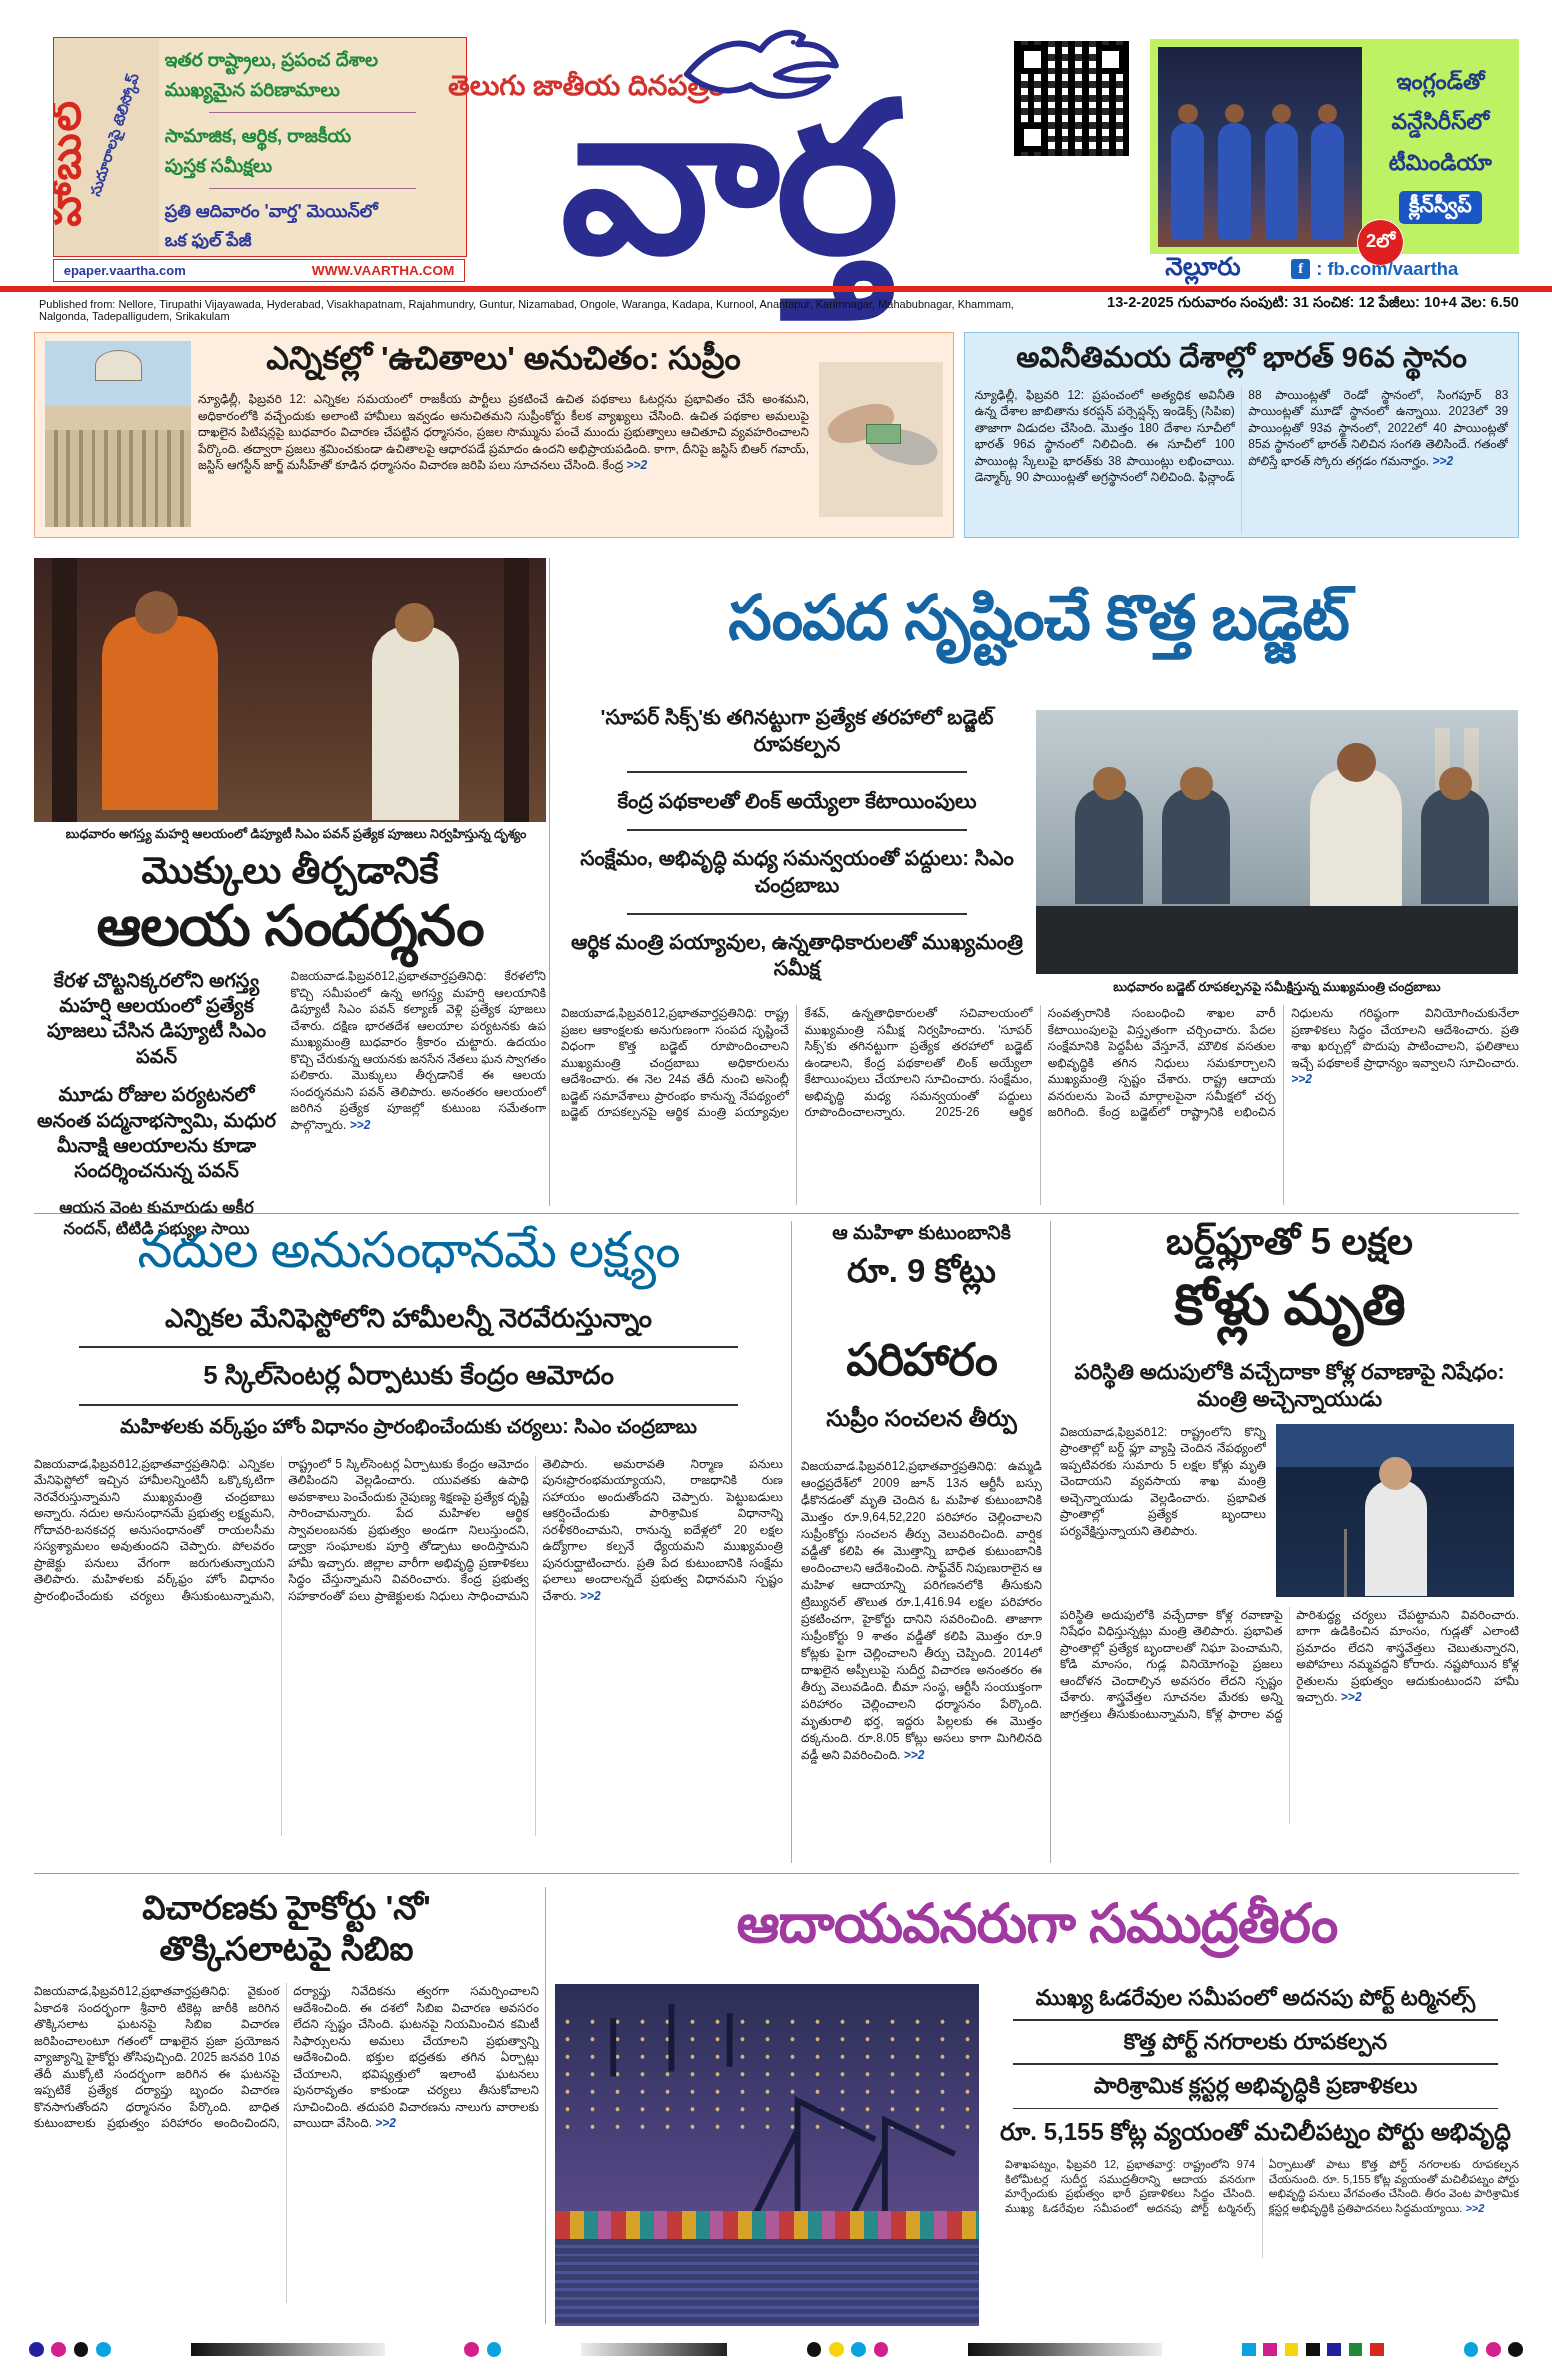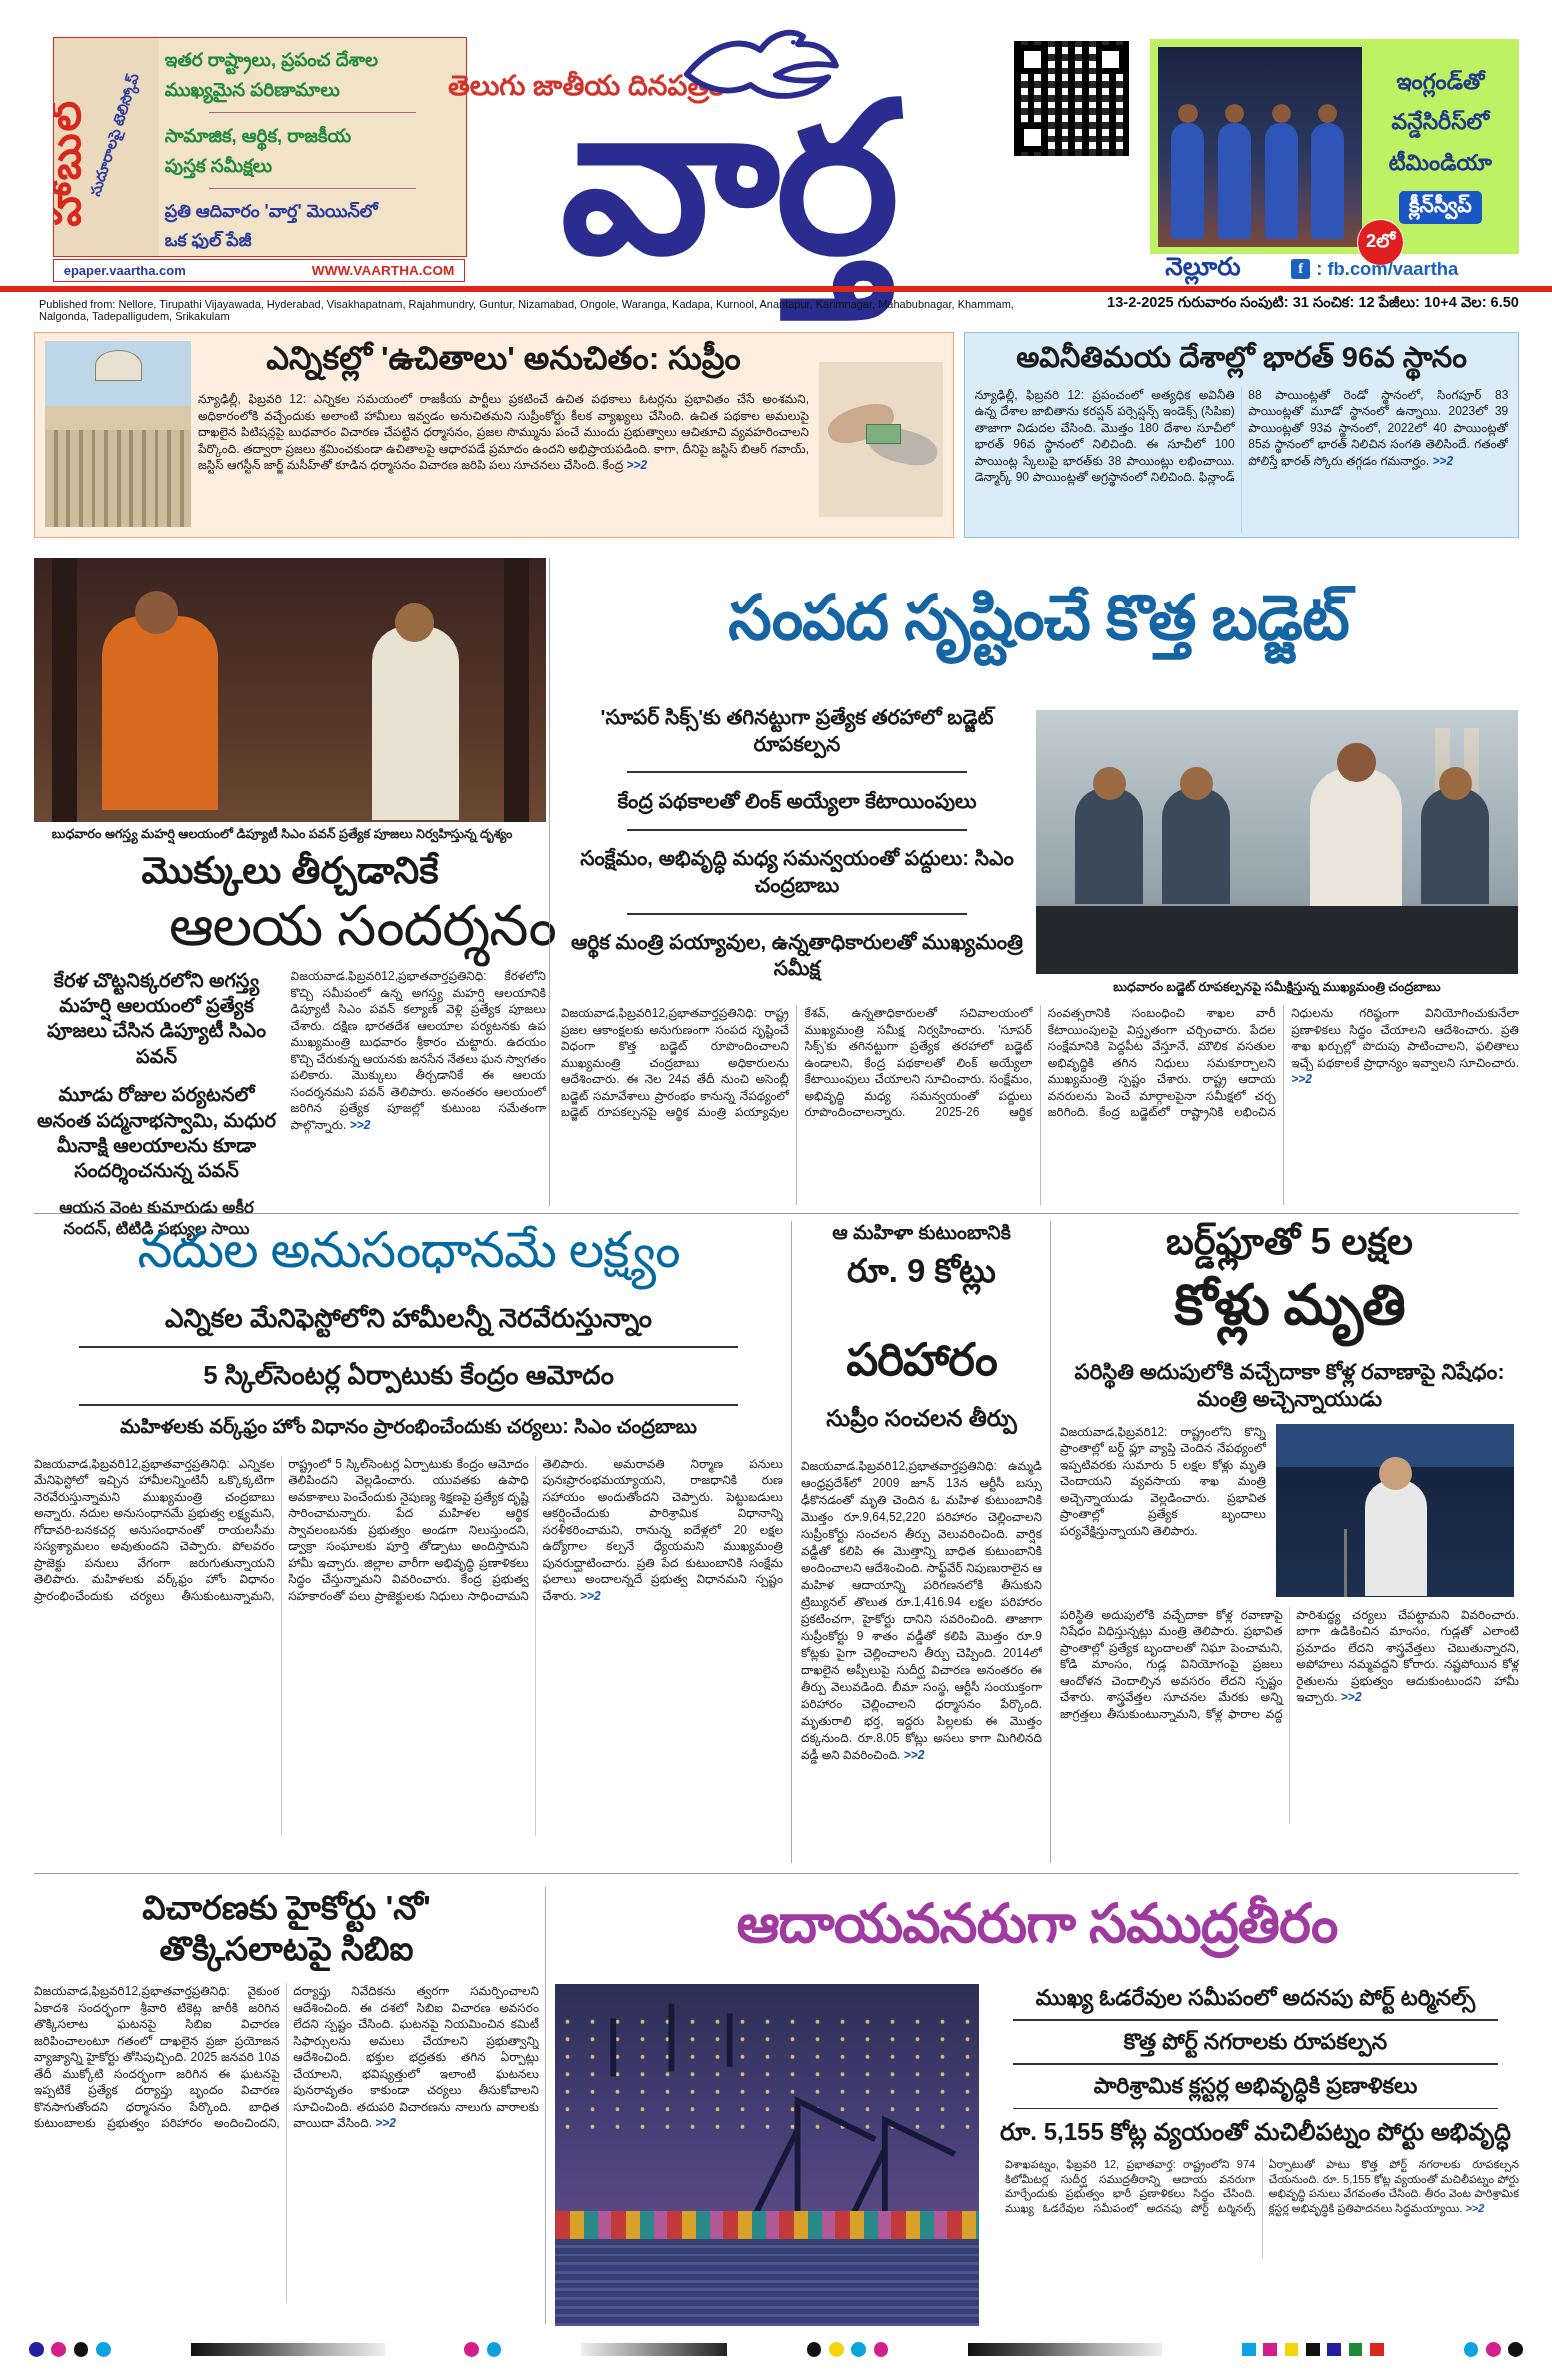"బుధవారం అగస్త్య మహర్షి ఆలయంలో డిప్యూటీ" .temple-caption { left: 26px -> 40px }
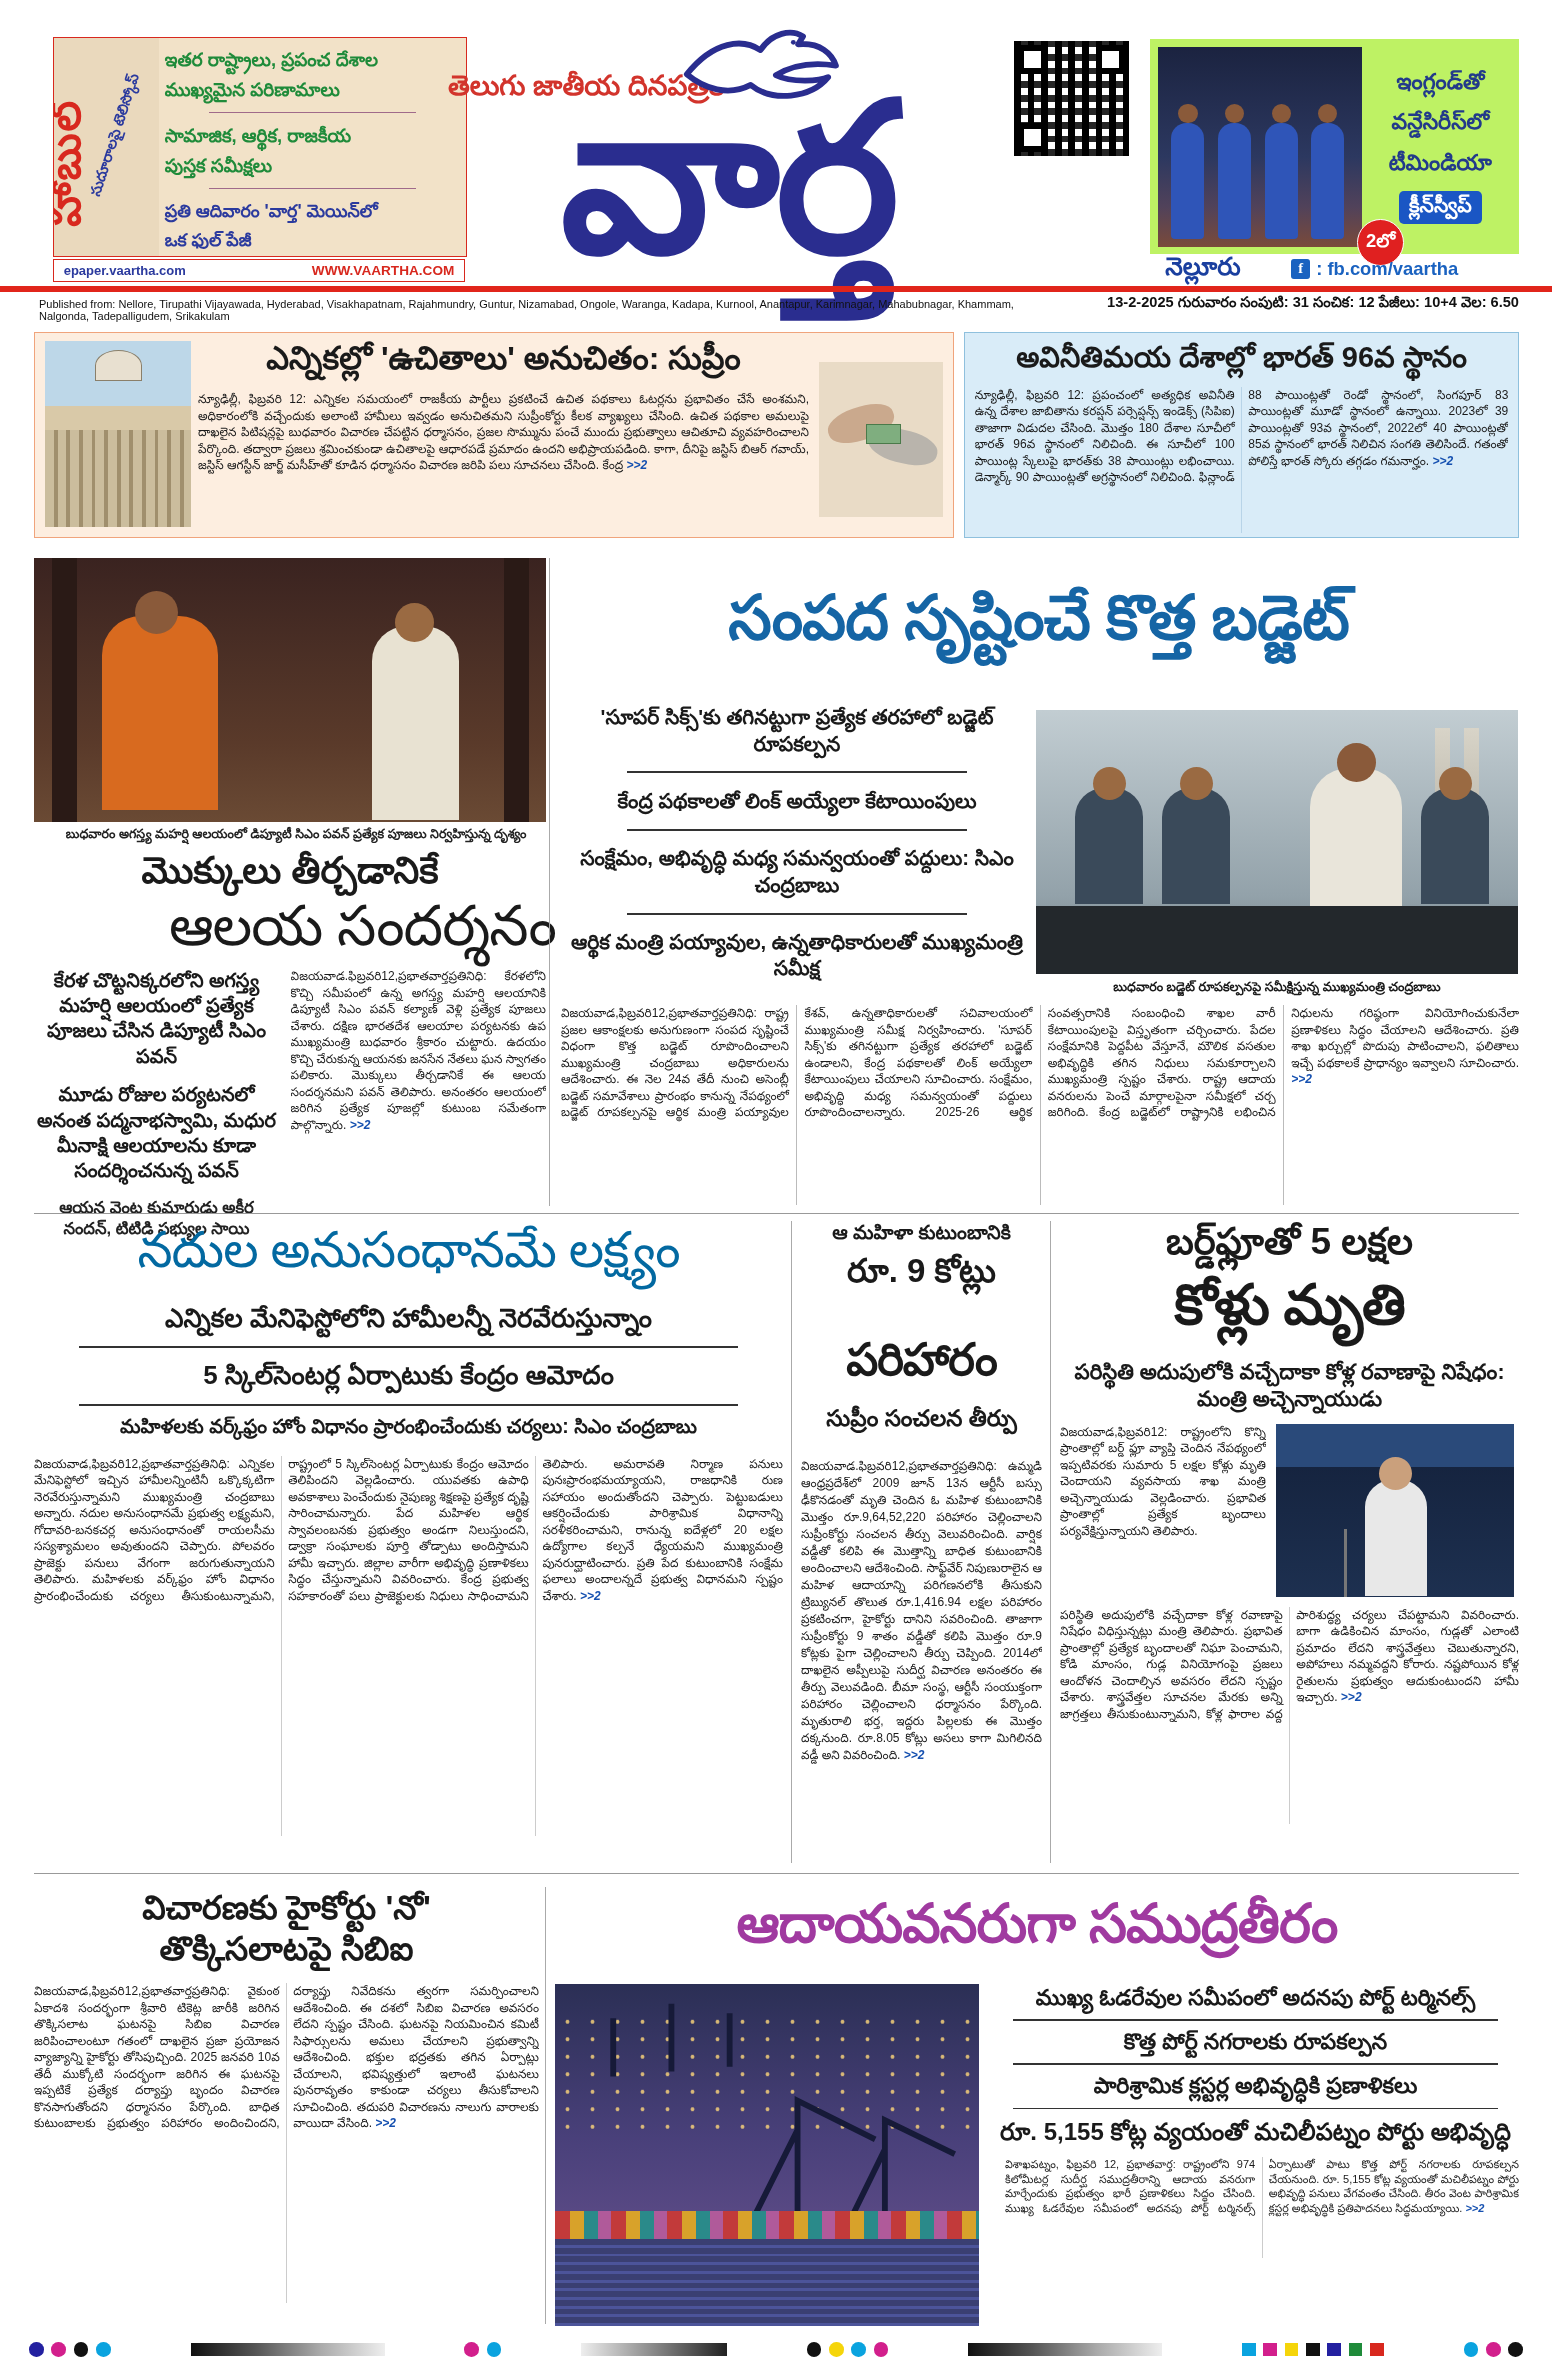"ఆలయ సందర్శనం" .temple-h { font-weight: normal -> bold; left: 44px -> 34px; text-align: right -> center }
